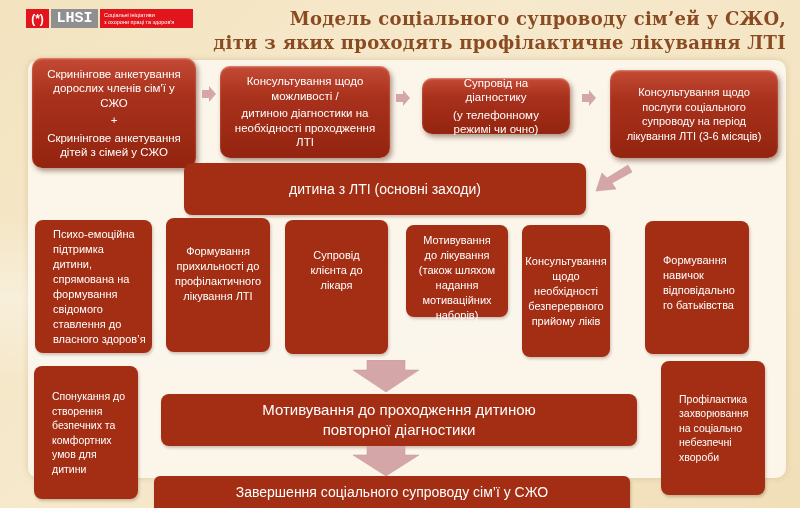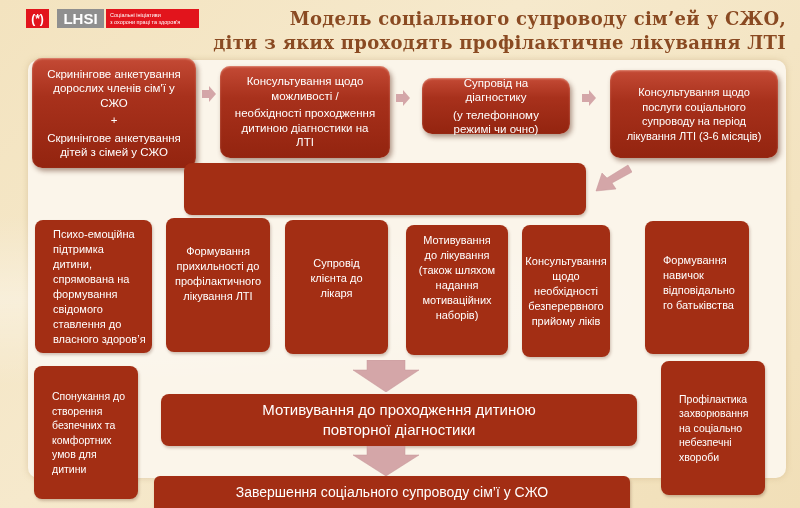"LHSI" .logo .lhsi { font-family: Liberation Sans, sans-serif -> Liberation Mono, monospace; margin-left: 8px -> 2px }
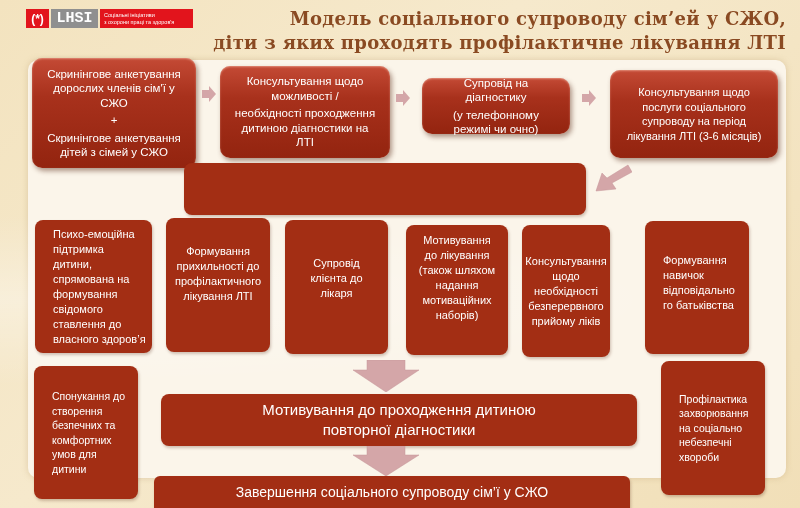"необхідності проходження" div { order: before "дитиною діагностики на" -> after "дитиною діагностики на" }
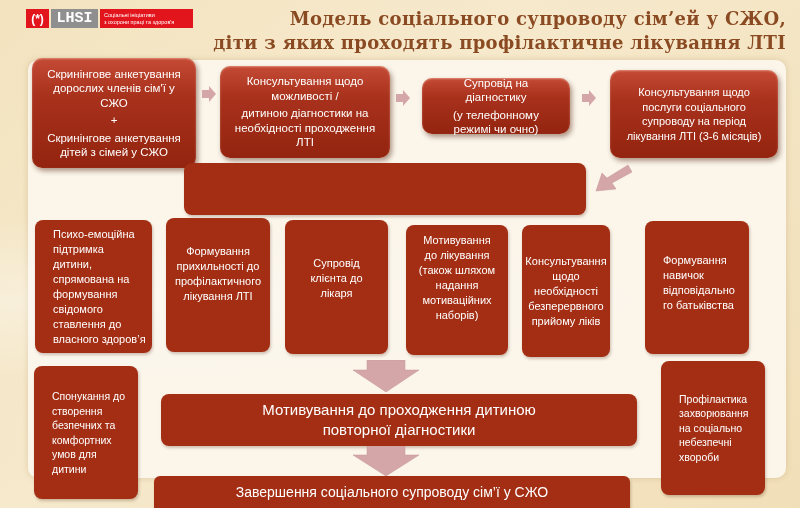"дитина з ЛТІ (основні заходи)" div { html: none -> <div>дитина з ЛТІ (основні заходи)</div> }
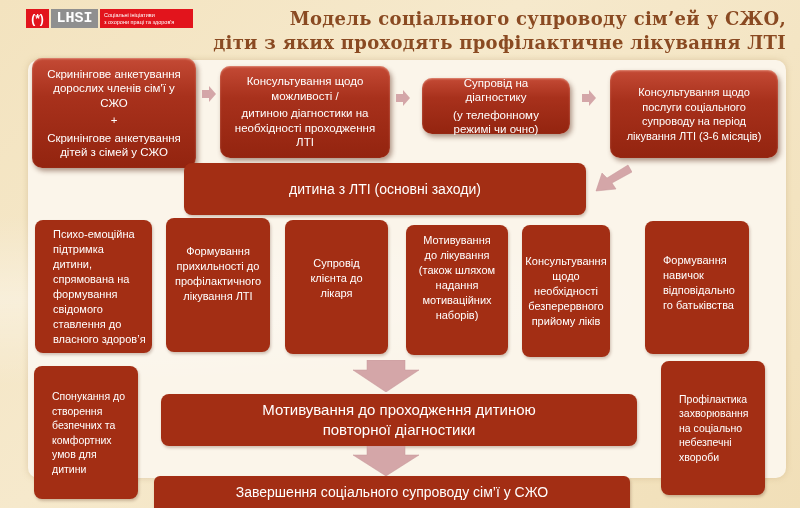"Мотивування" div.box { height: 130px -> 92px }
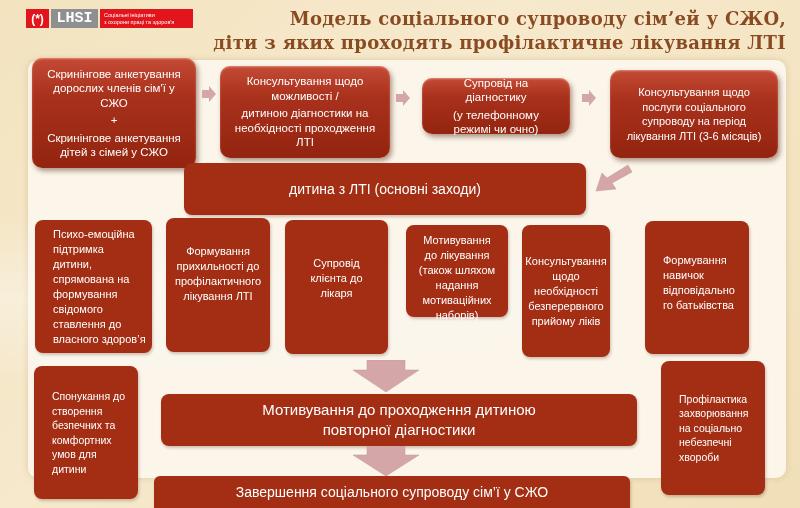"Супровід" div.box { padding-top: 36px -> 28px }
